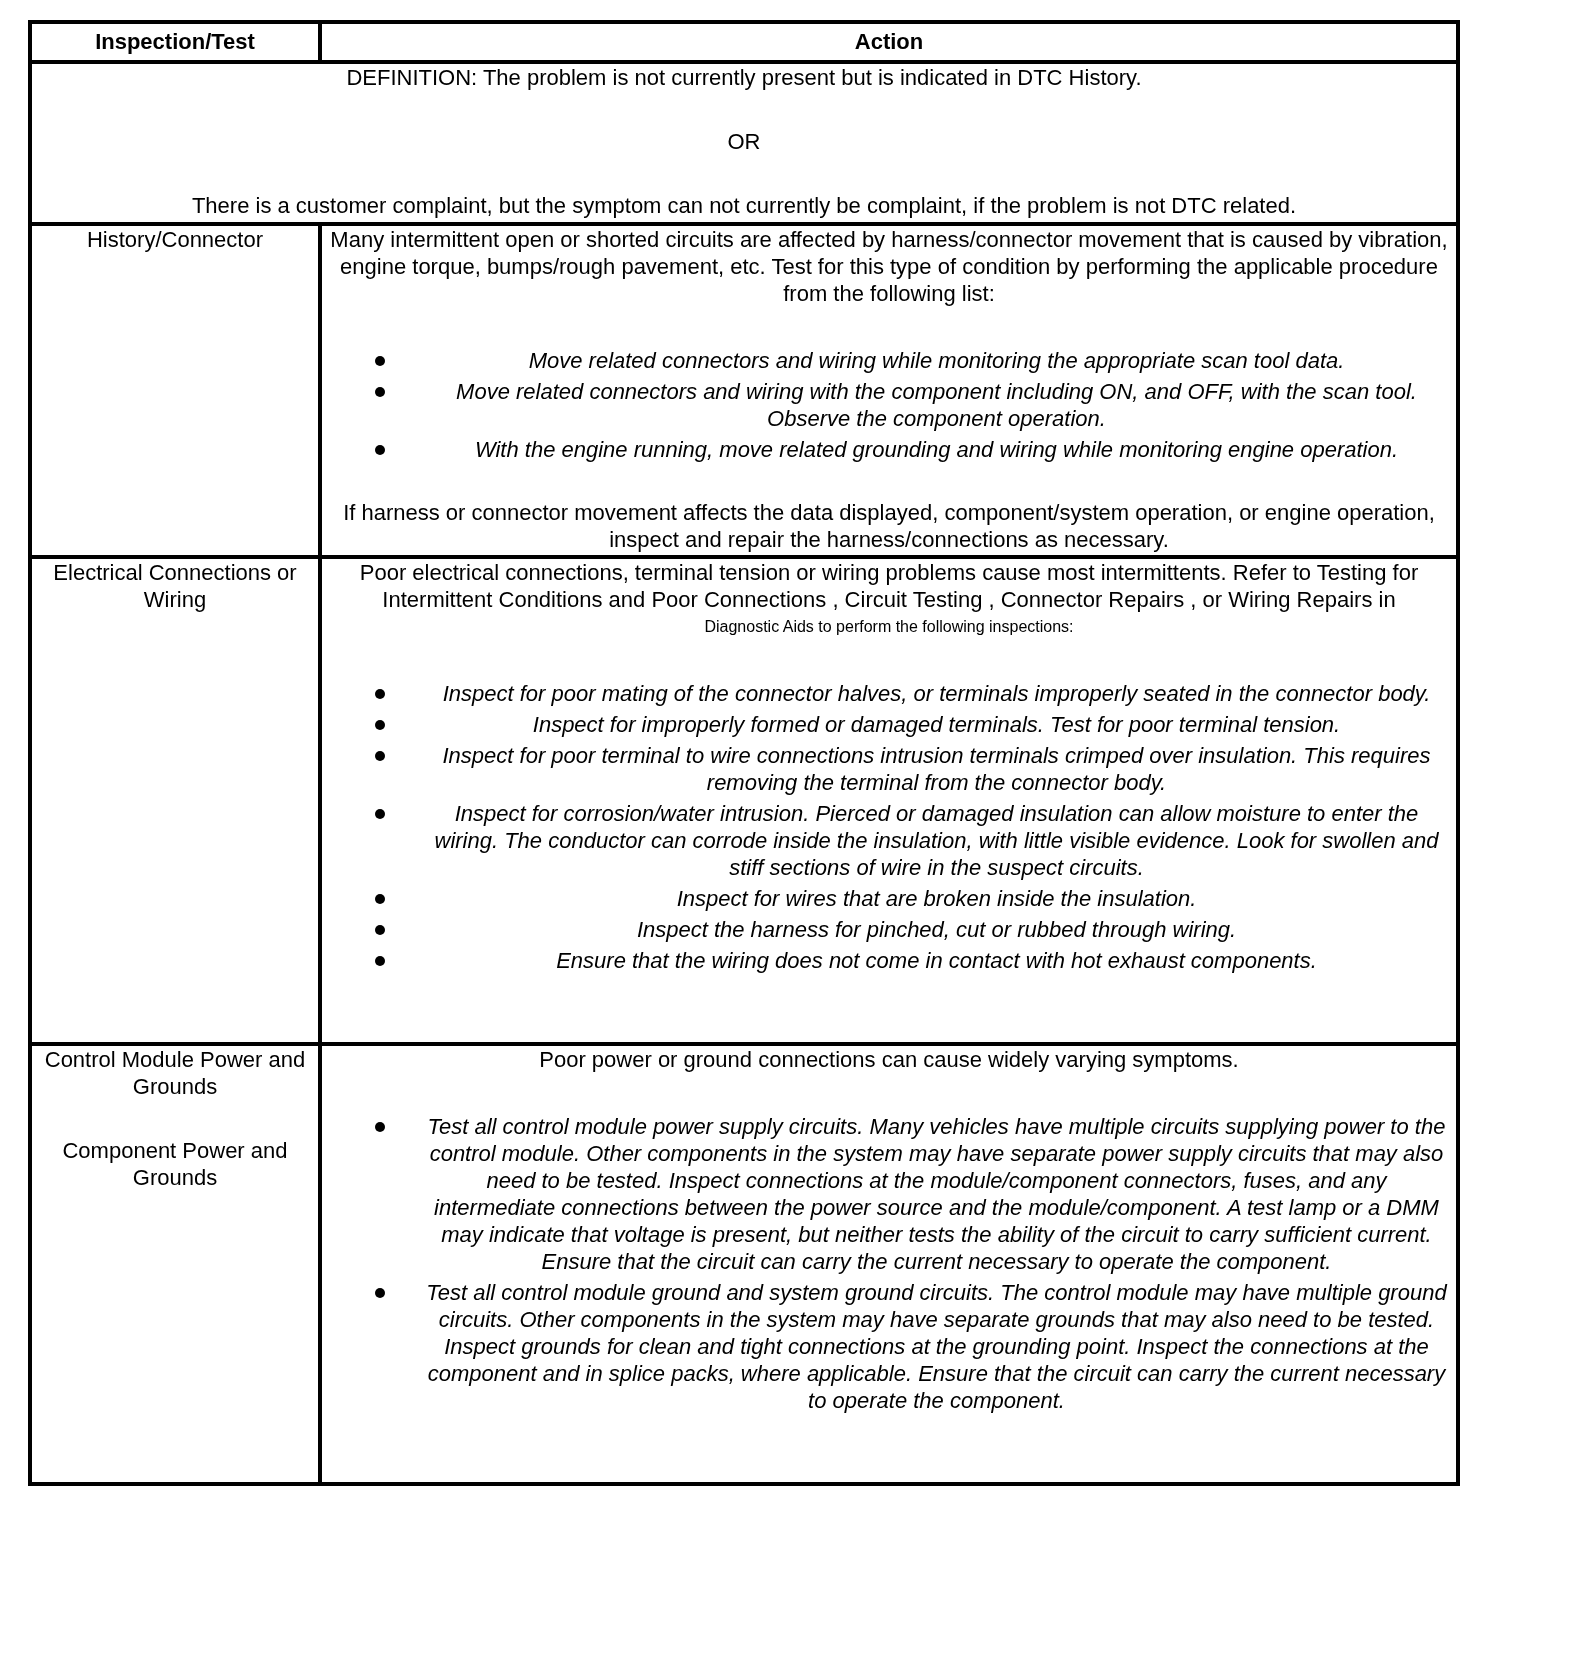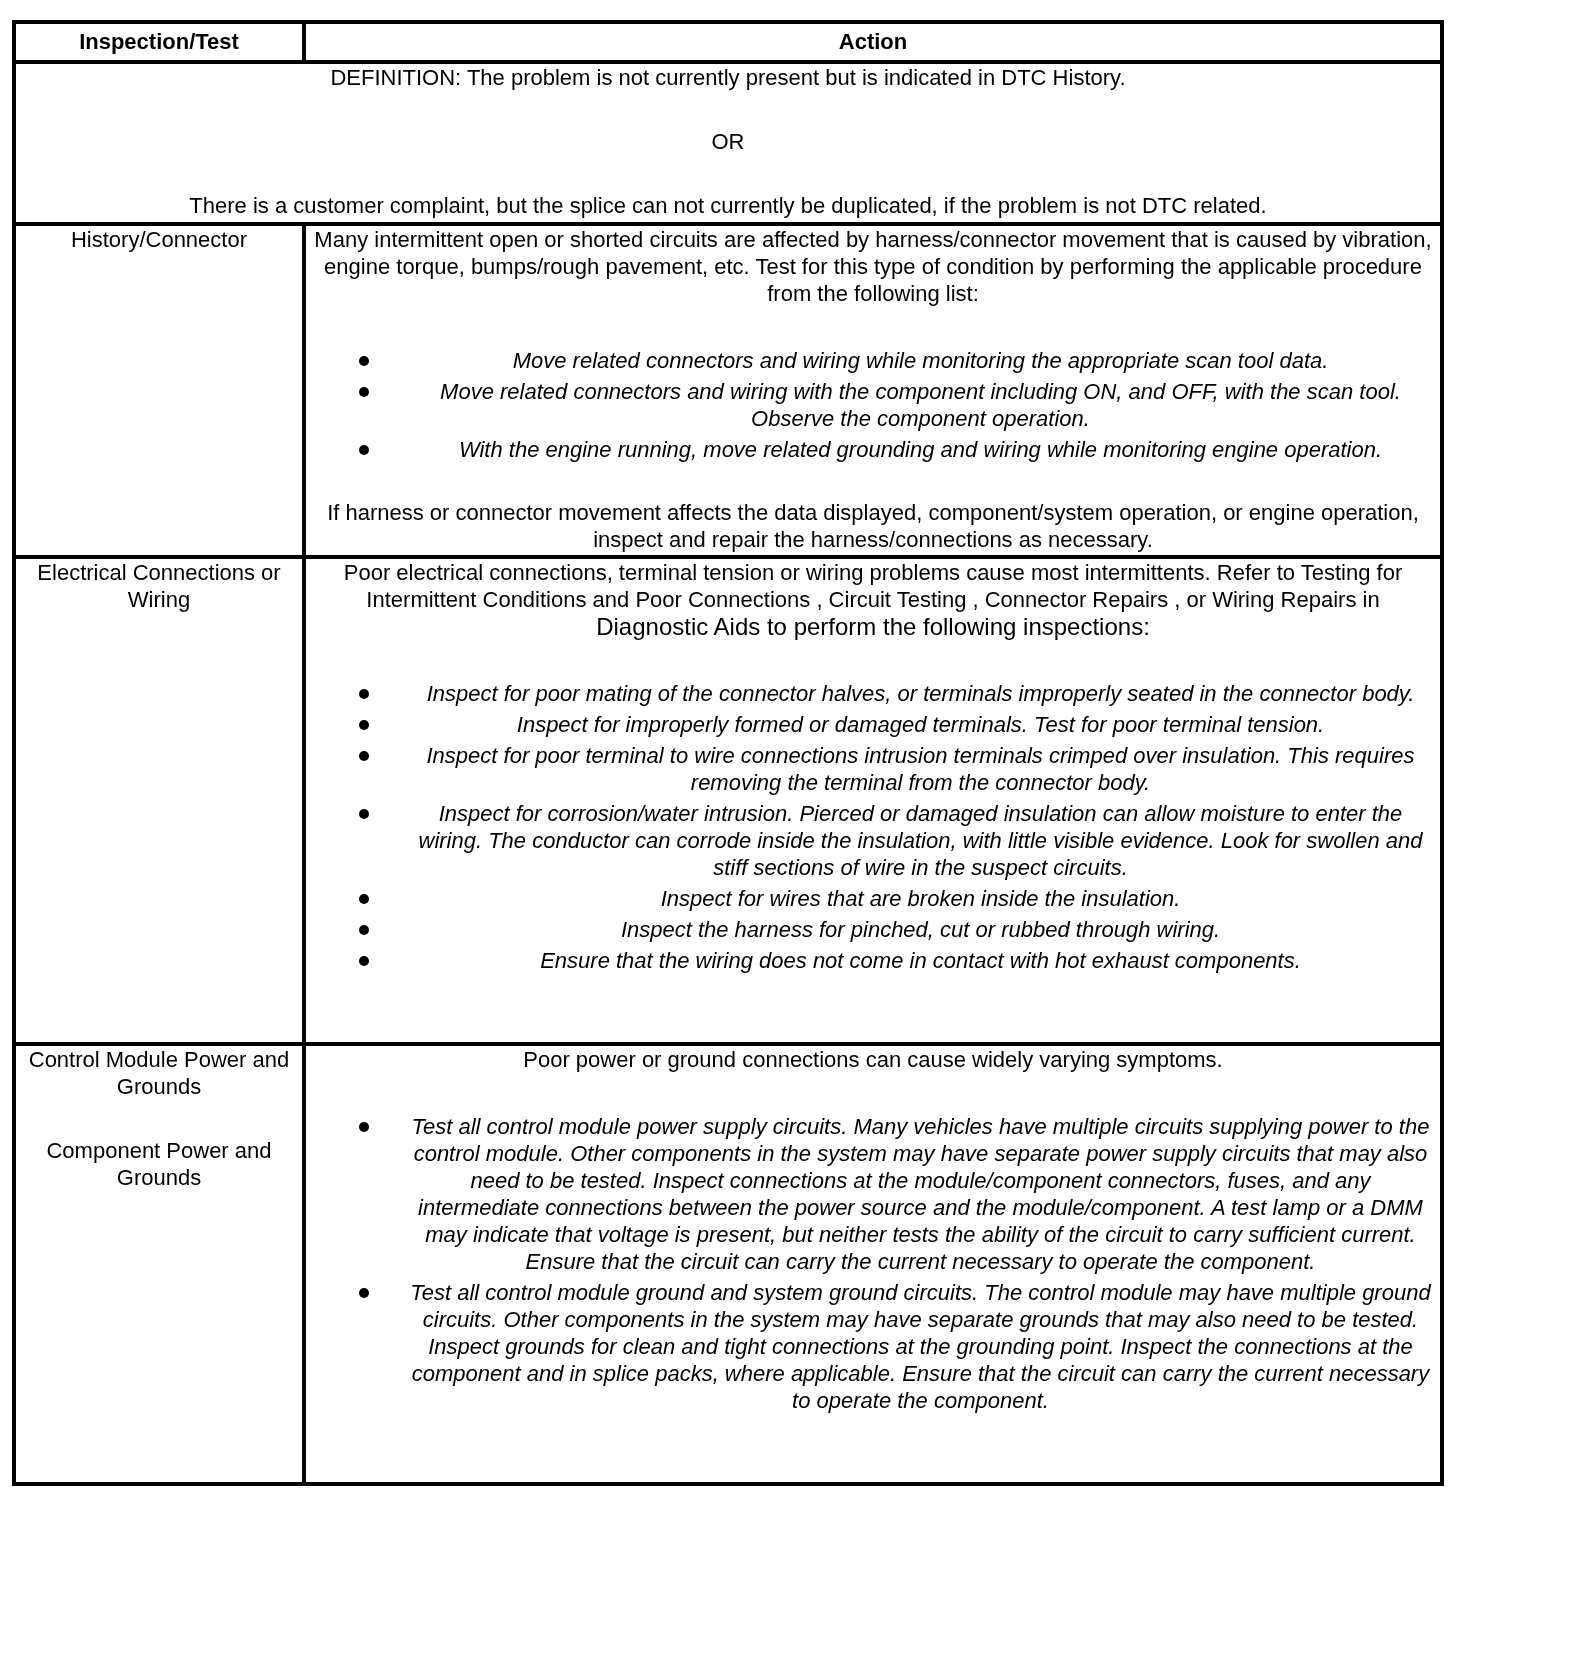"Inspection/Test" .doc-table { left: 12px -> 28px }
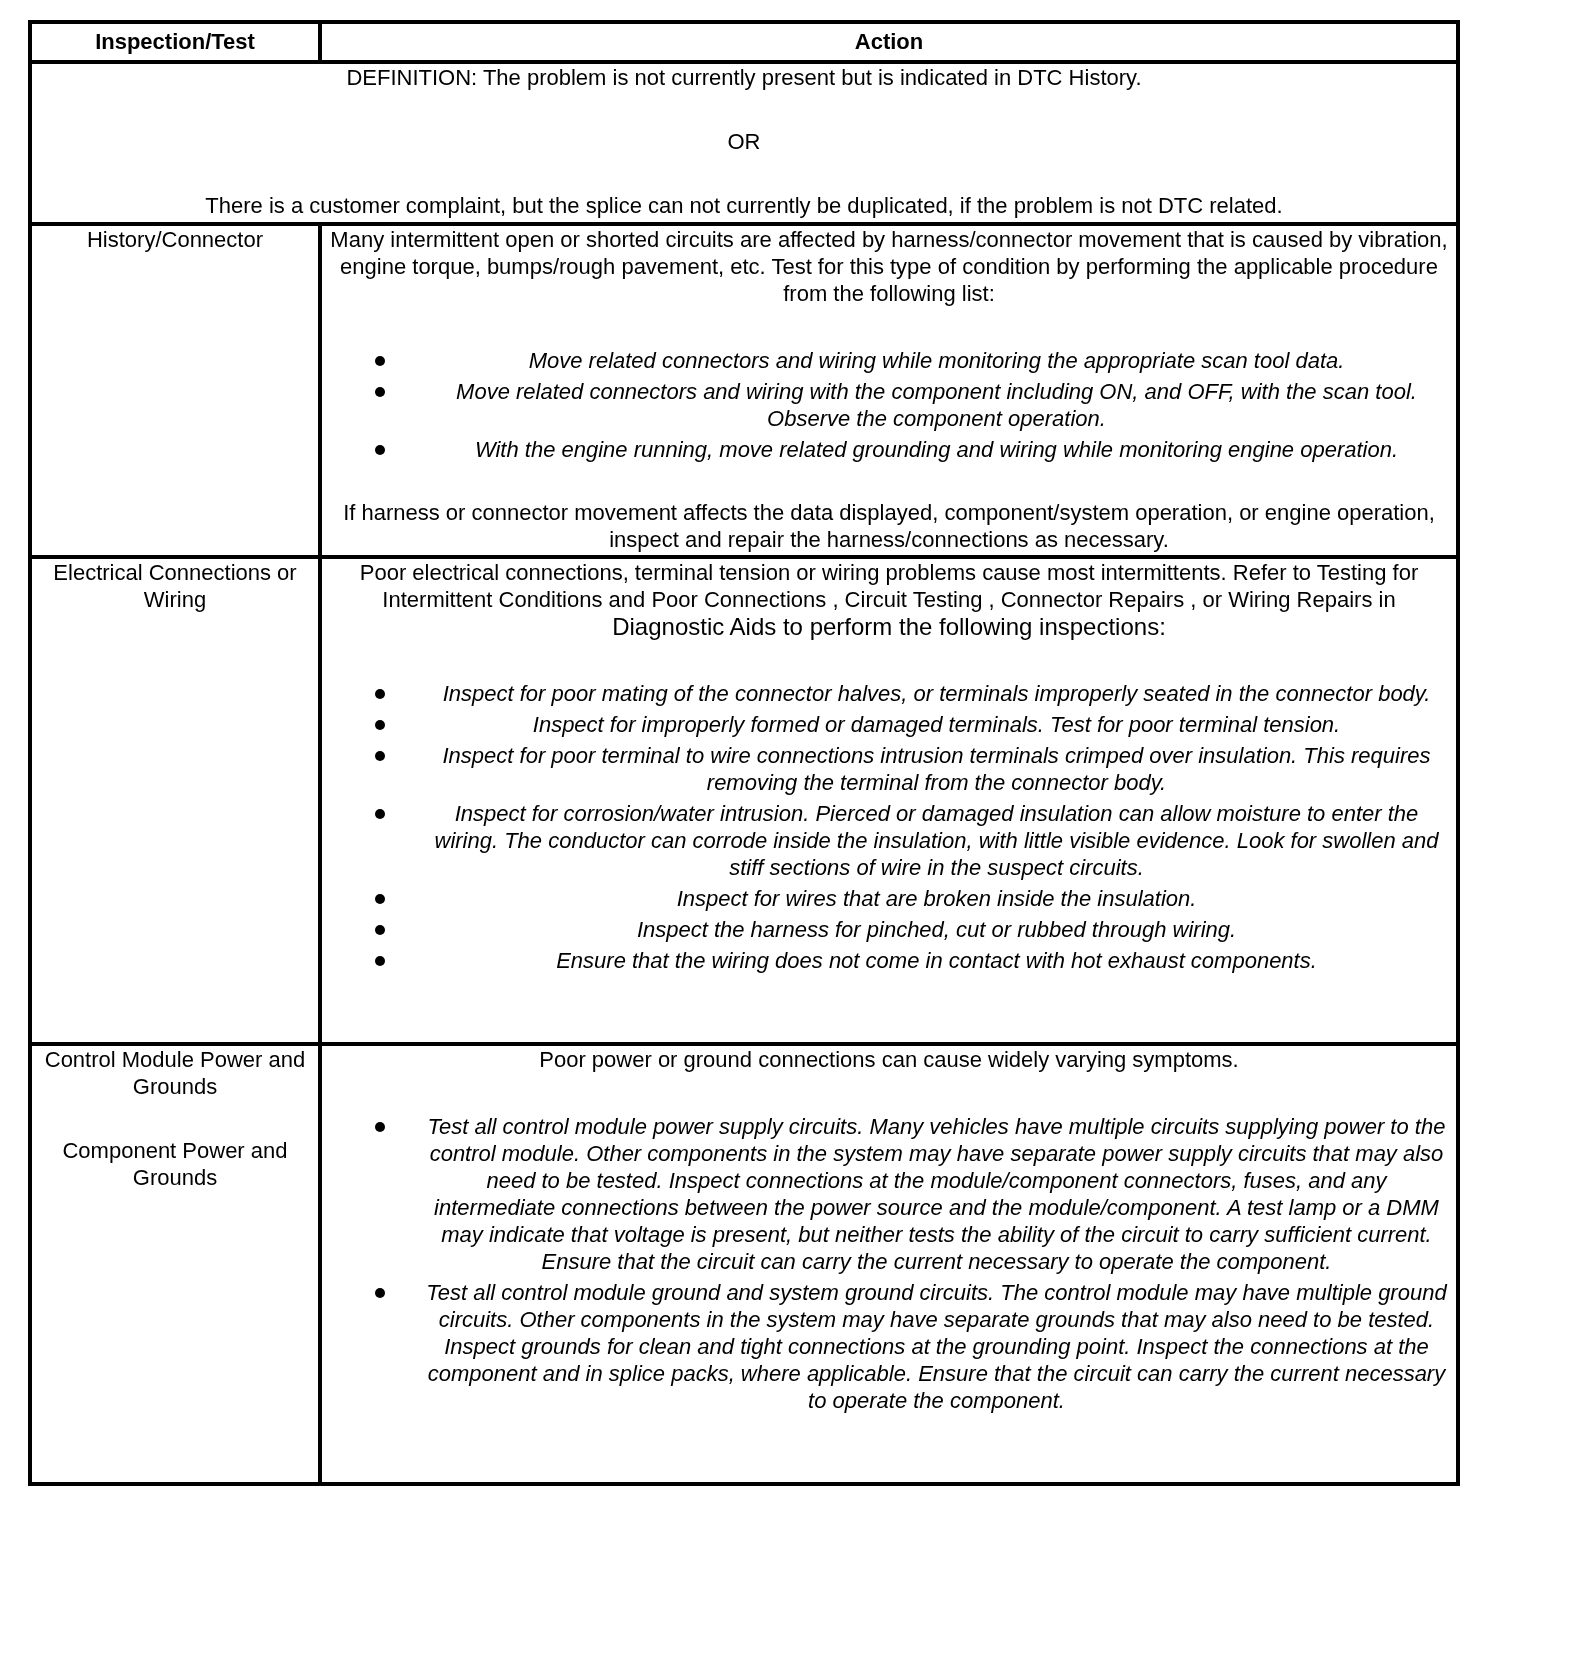"There is a customer complaint," p.def-line { text: splice can not currently be duplicated -> symptom can not currently be complaint }
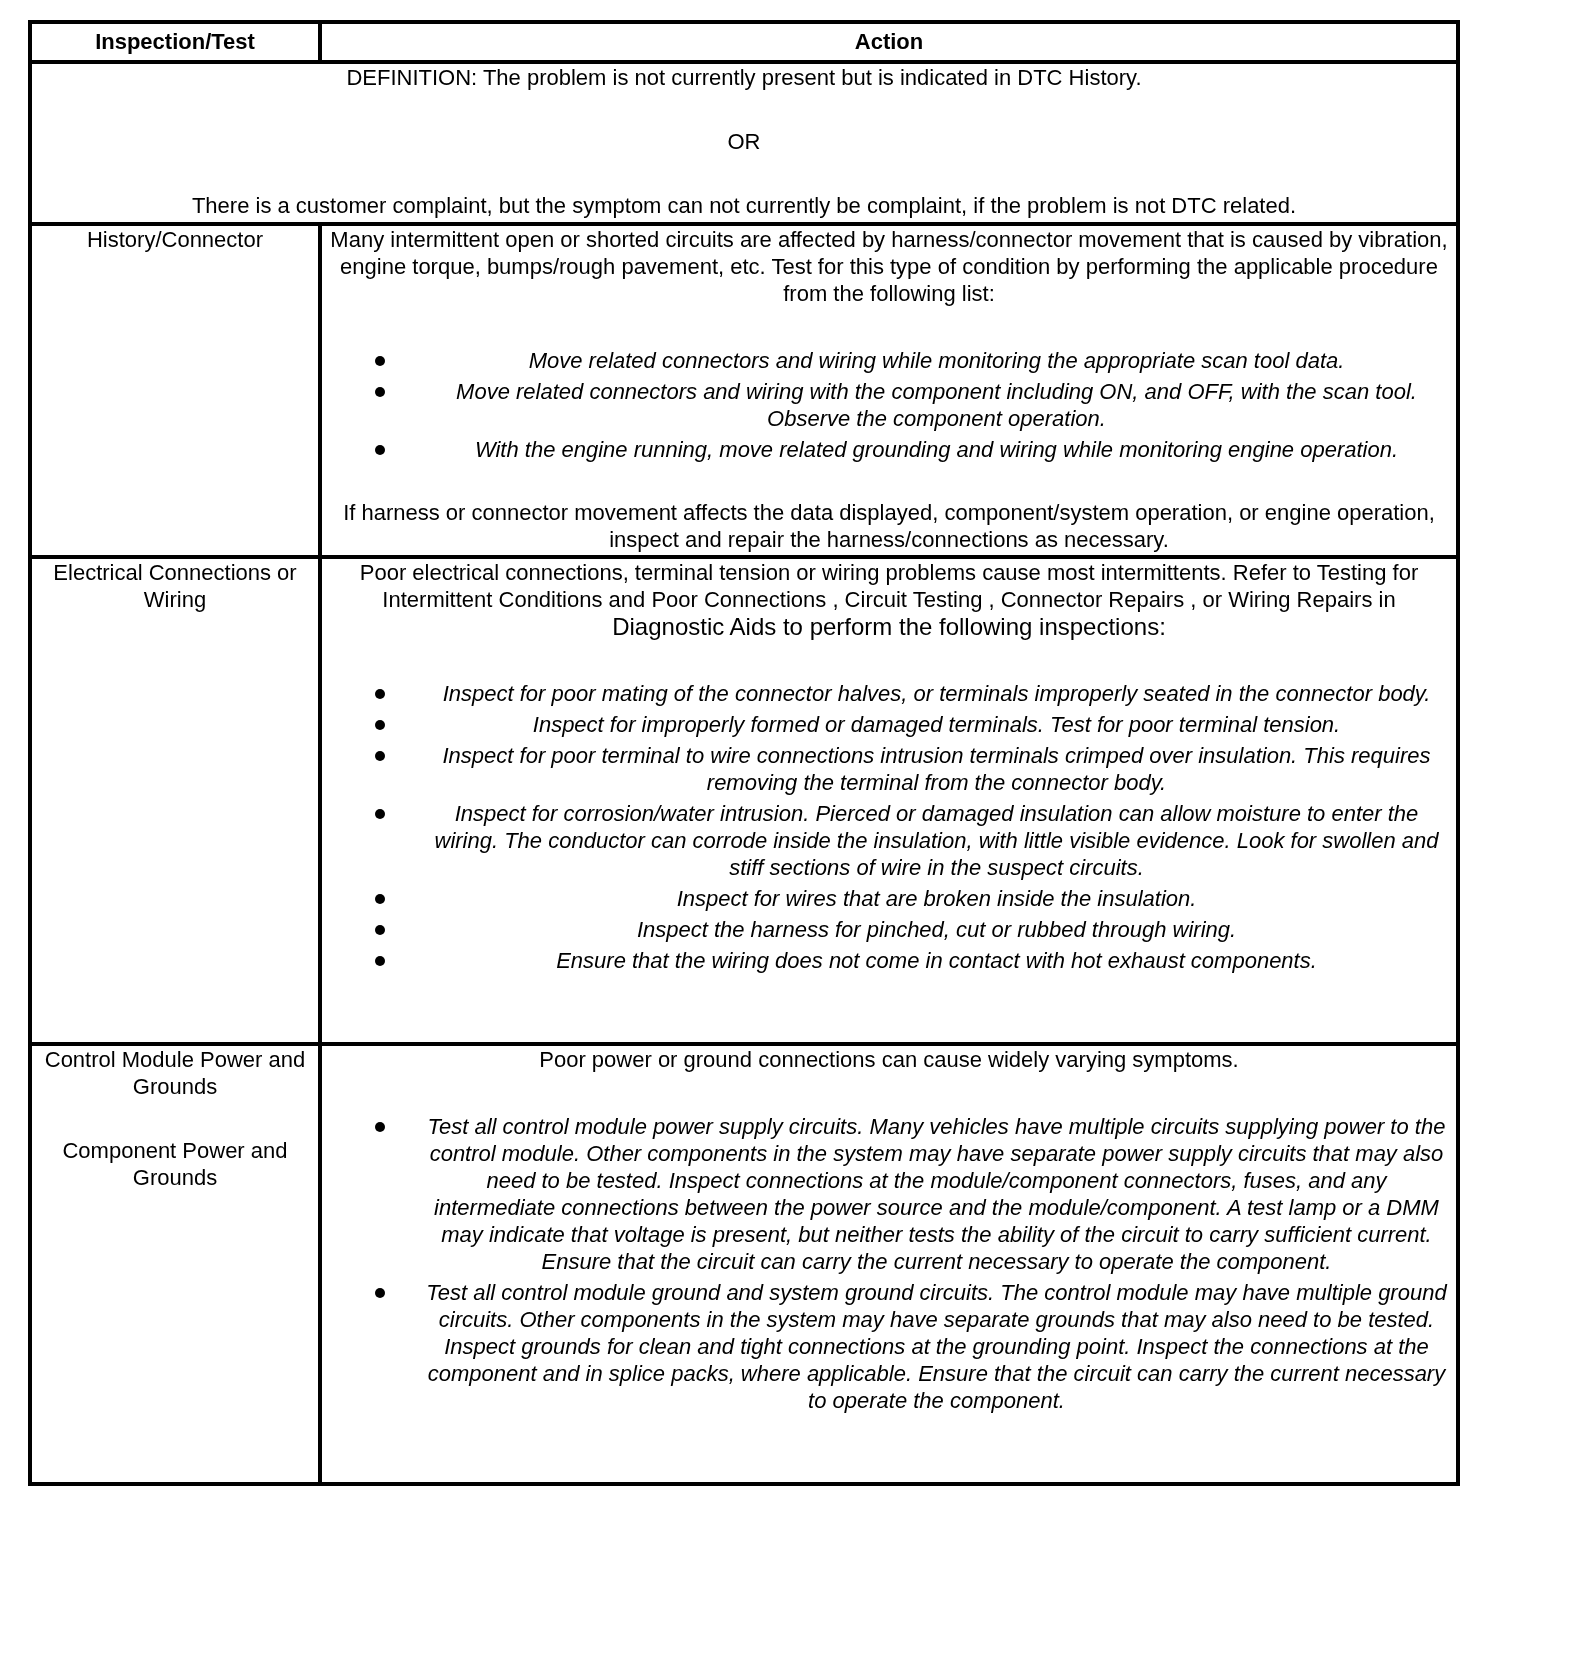"Diagnostic Aids to perform the" .para-large { font-size: 24px -> 16px }
